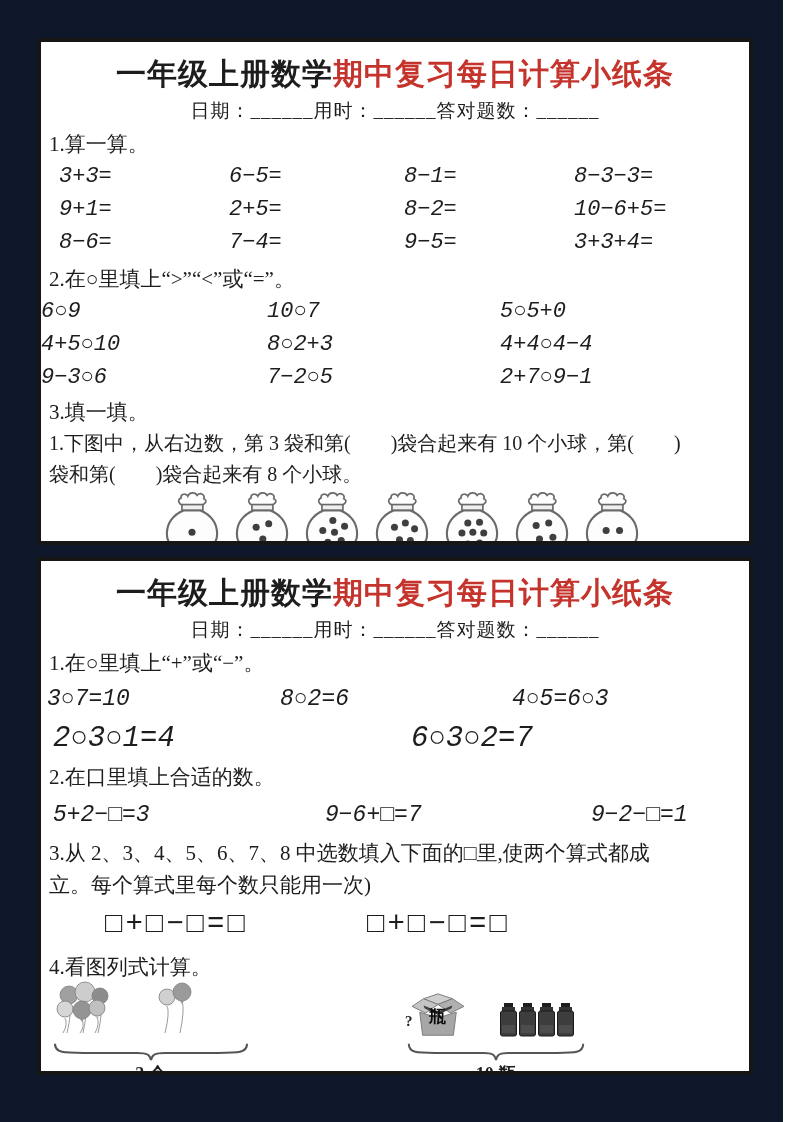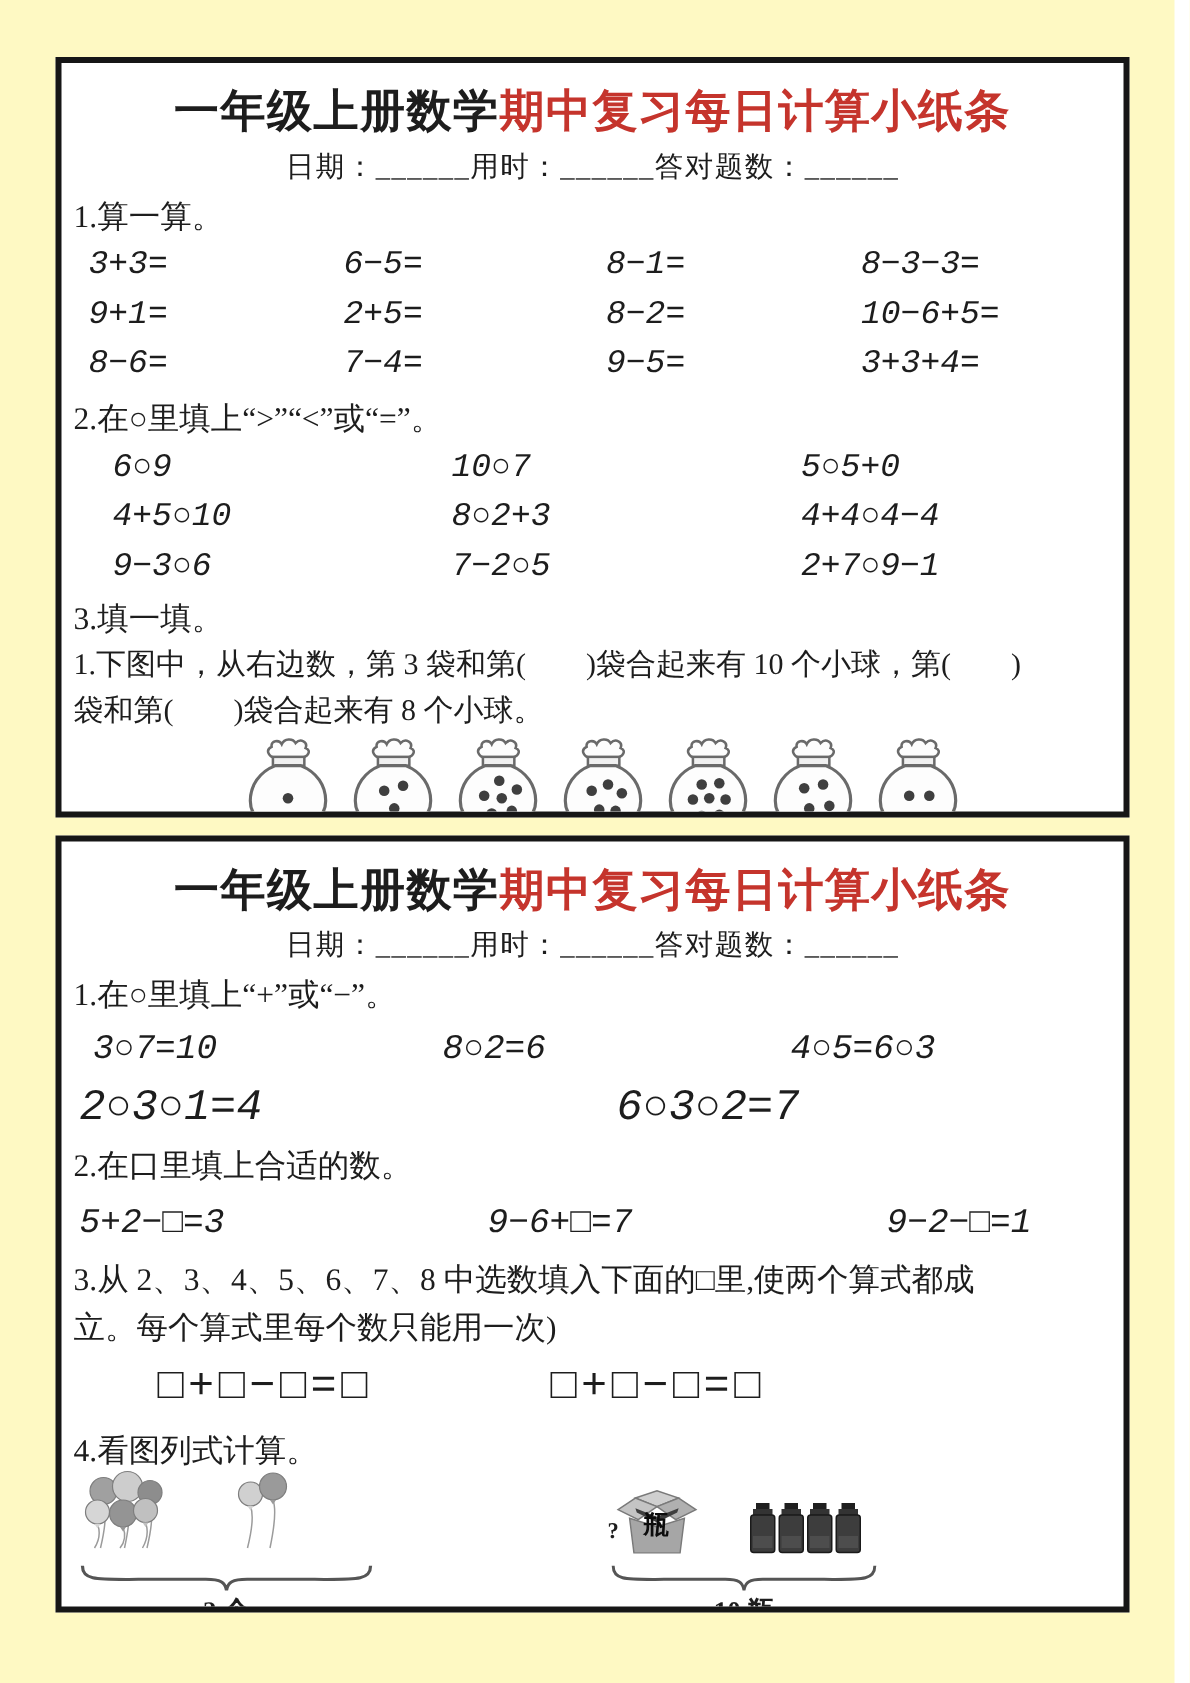"一年级上册数学期中复习每日计算小纸条" .page { background: #fef9c3 -> #0f172a }
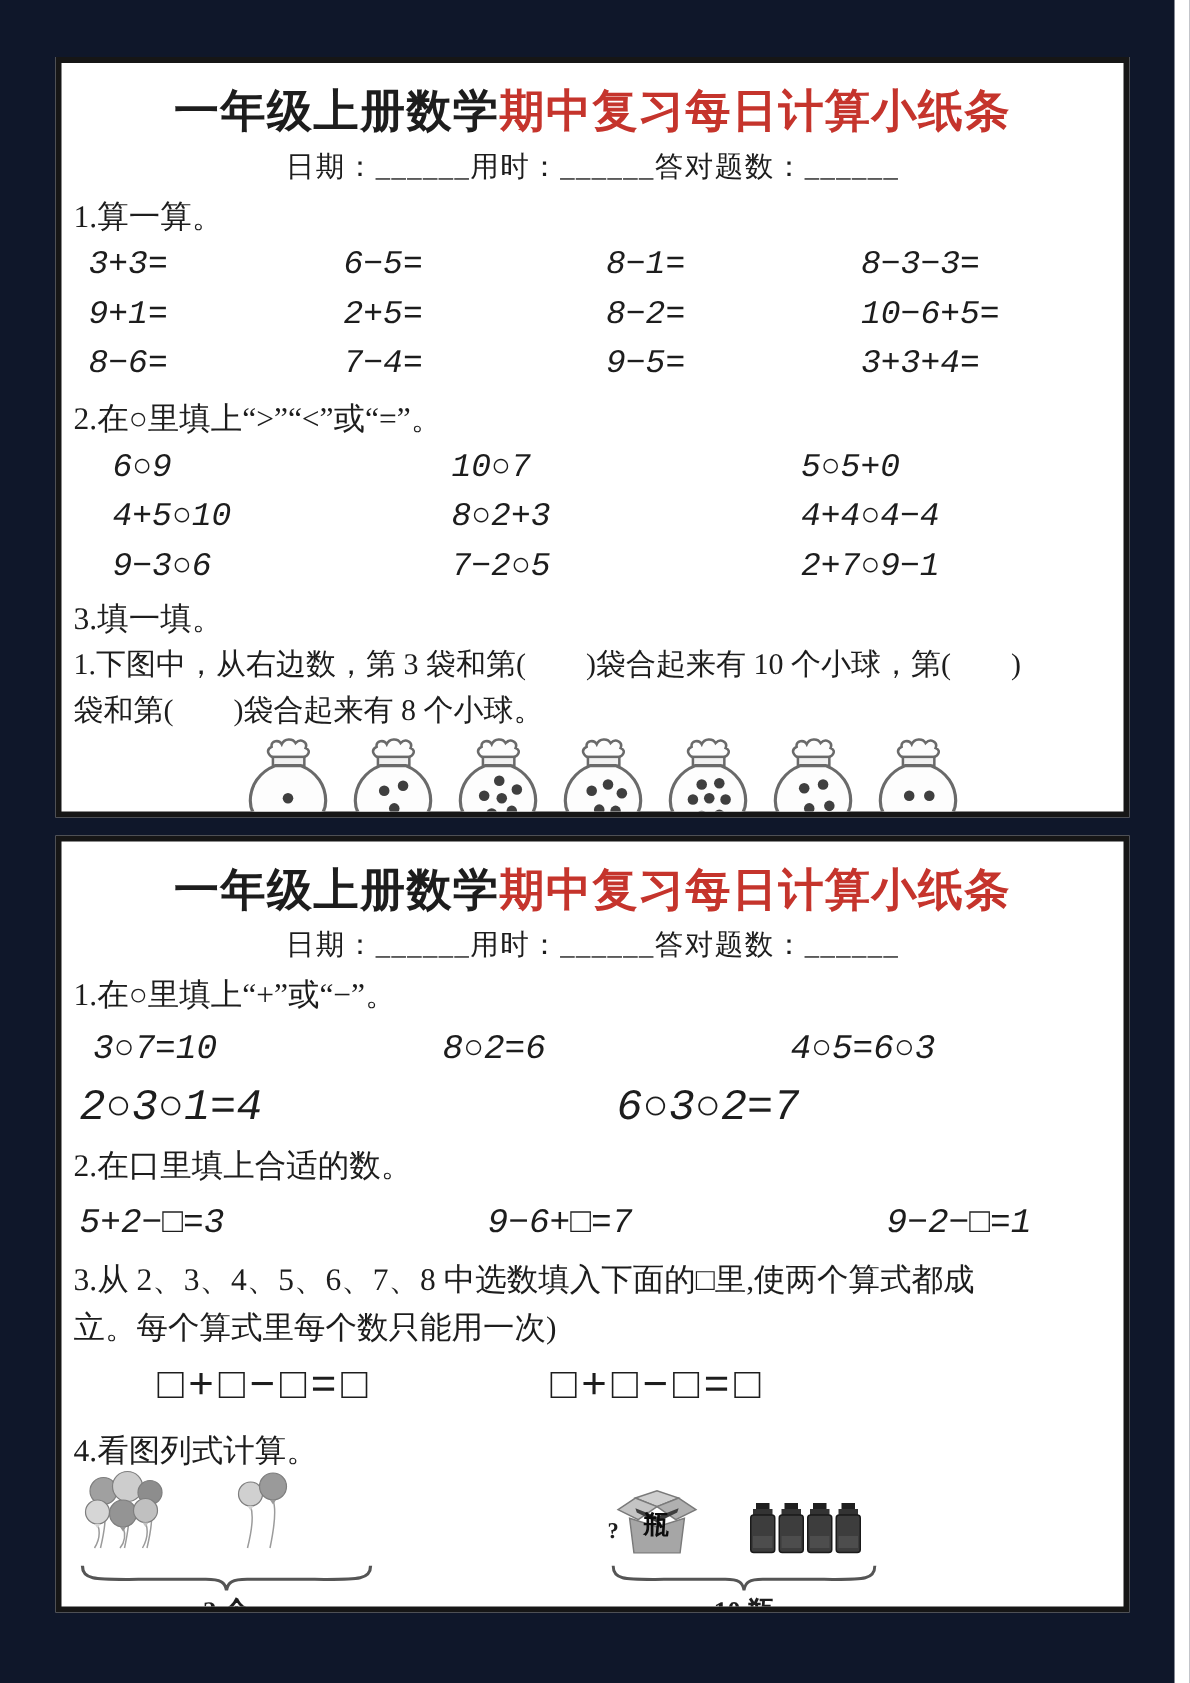"6○9" .g3a { margin-left: 14px -> none; padding-left: 20px -> none }
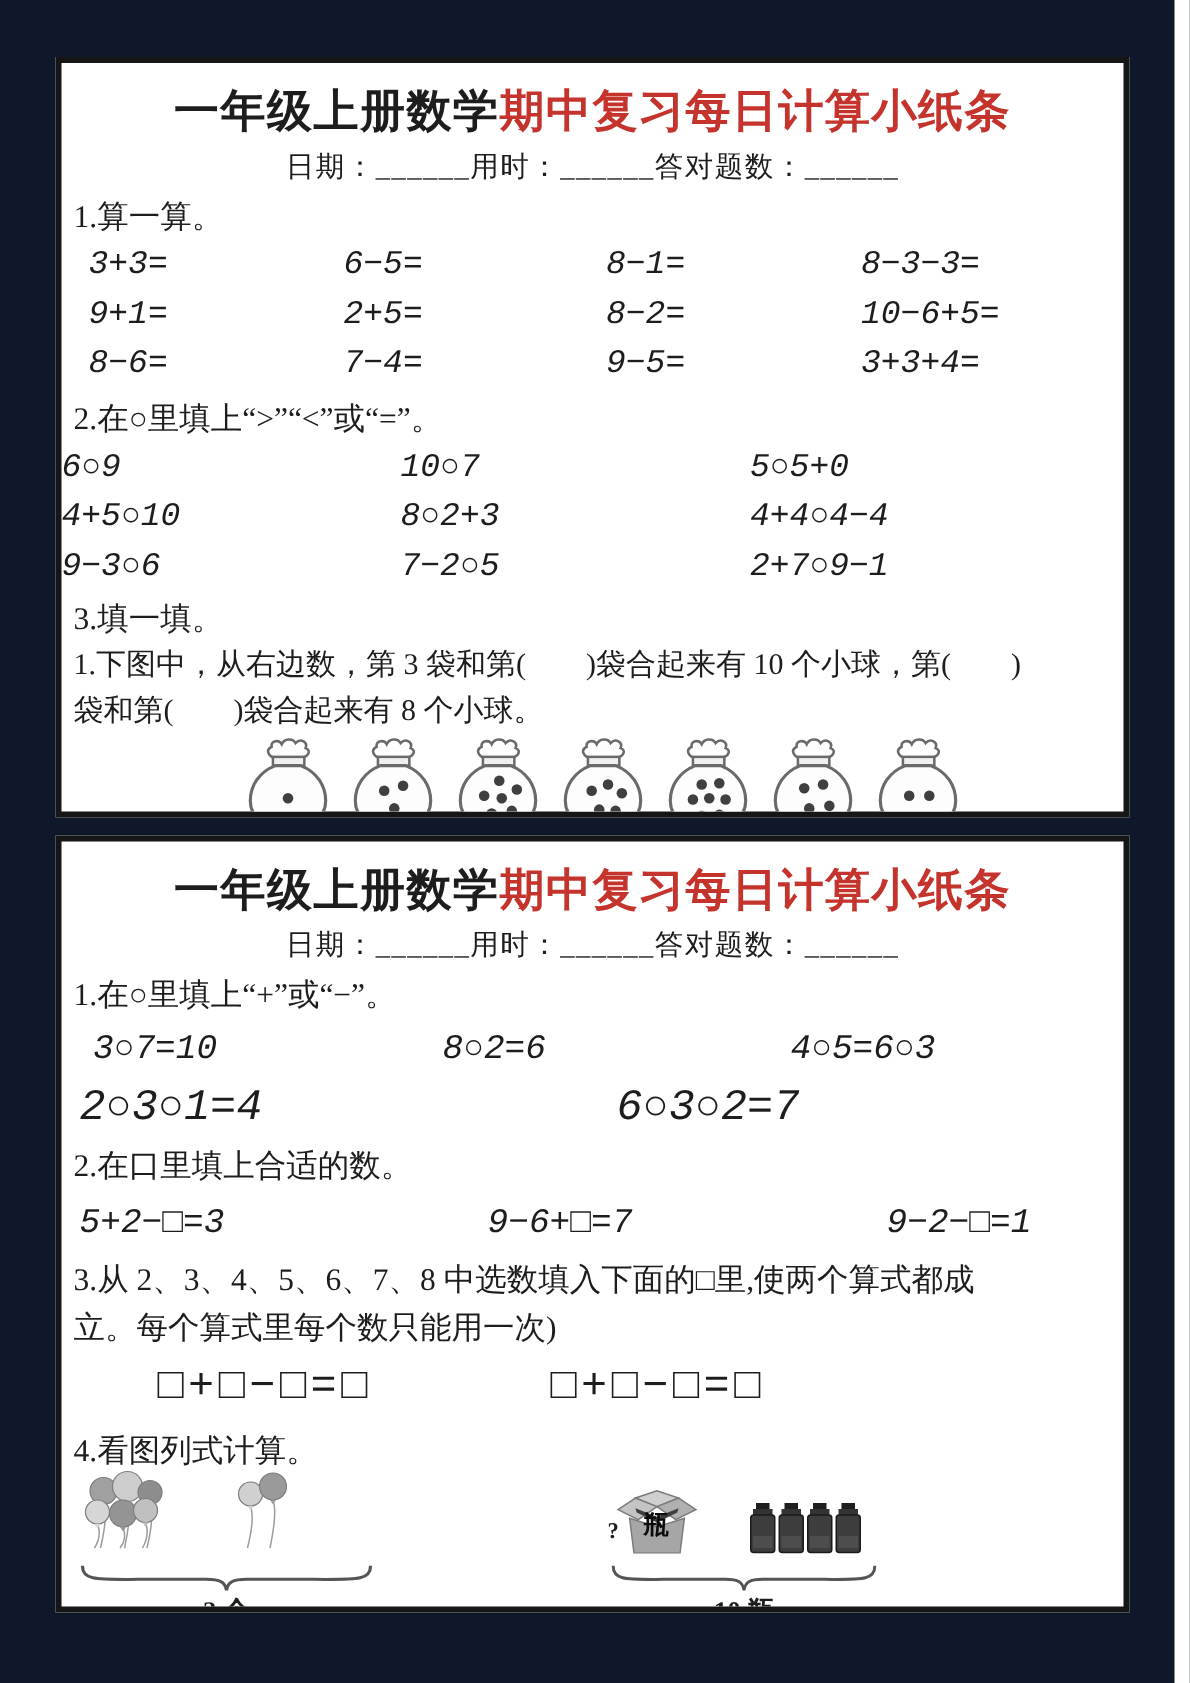"3○7=10" .g3b { padding-left: 21px -> 6px }
